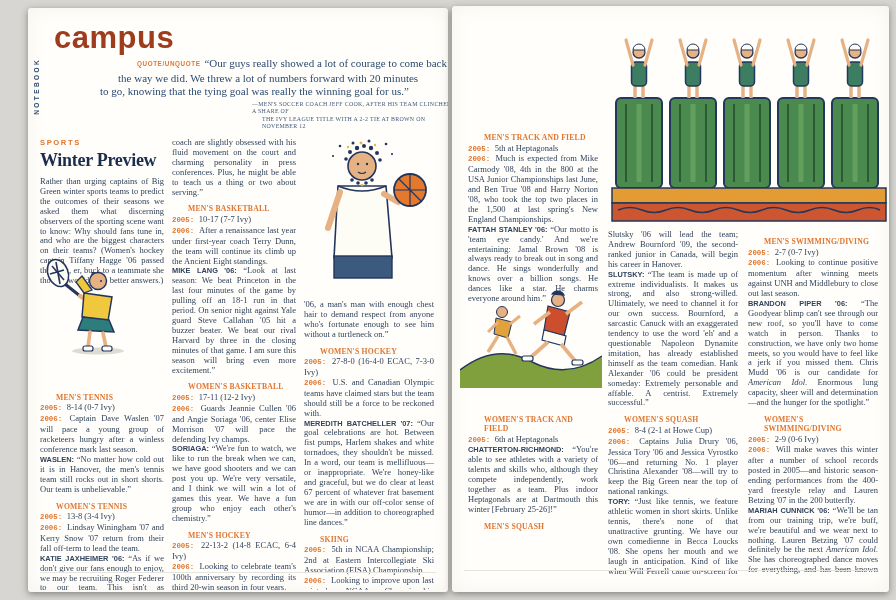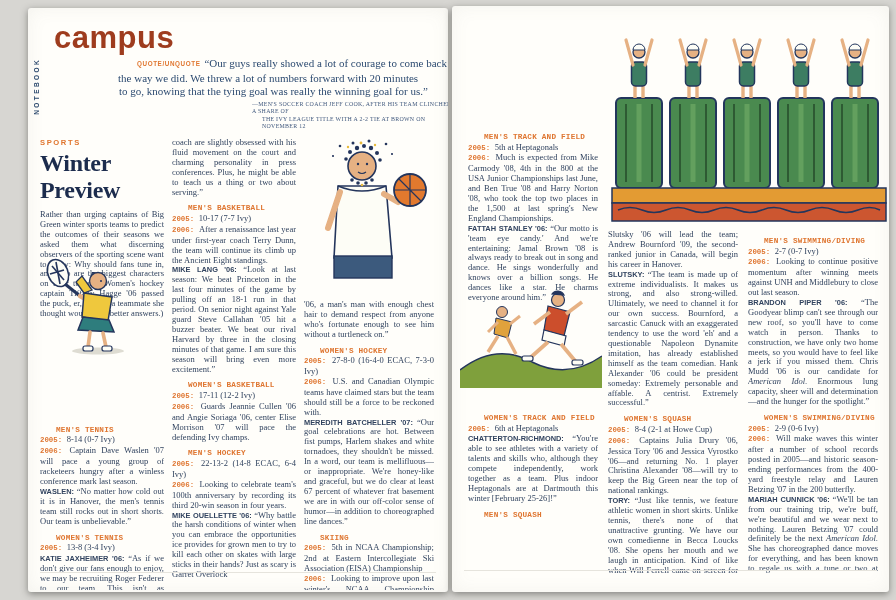"to go, knowing that the" .q3 { text-align: center -> left }
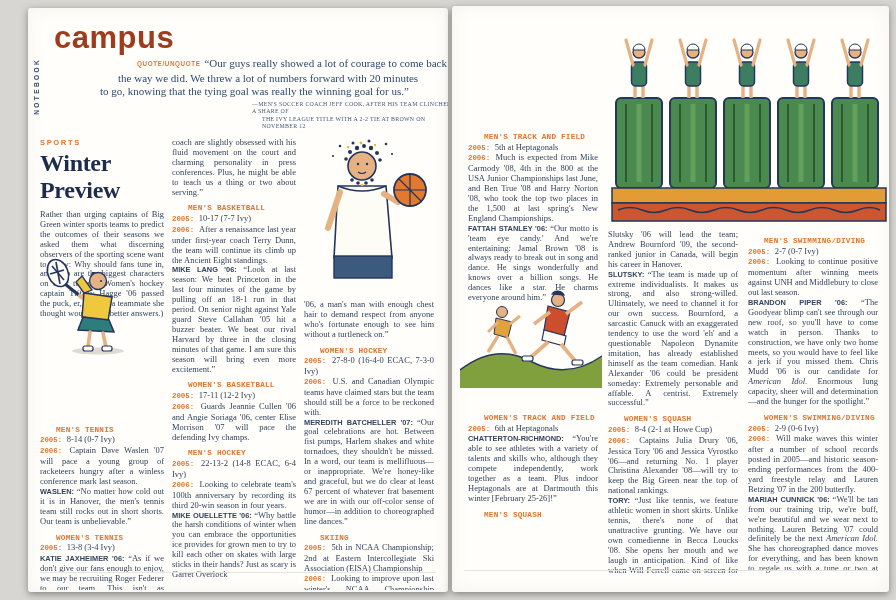"MEN'S TRACK AND FIELD" .shead { font-family: Liberation Mono, monospace -> Liberation Serif, serif }
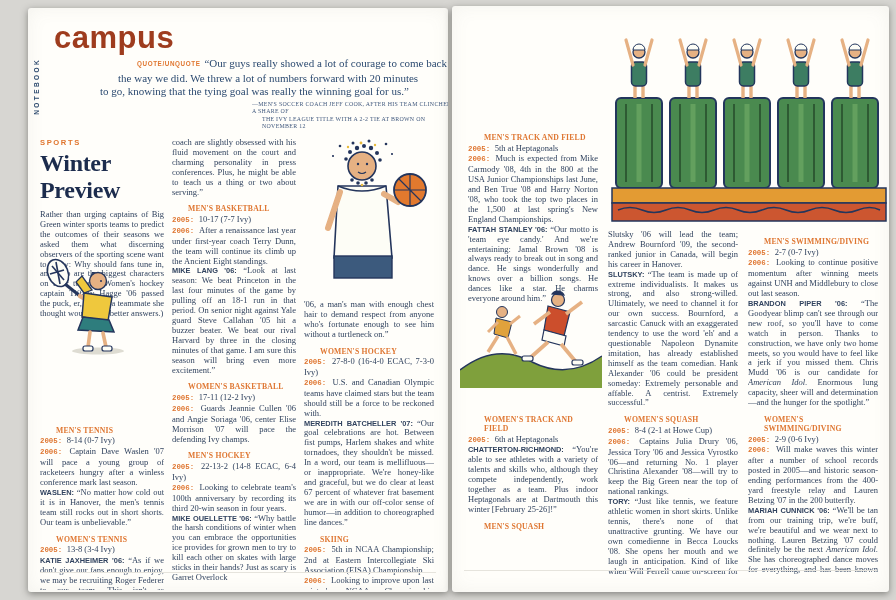"Winter Preview" .headline { font-size: 24px -> 18px }
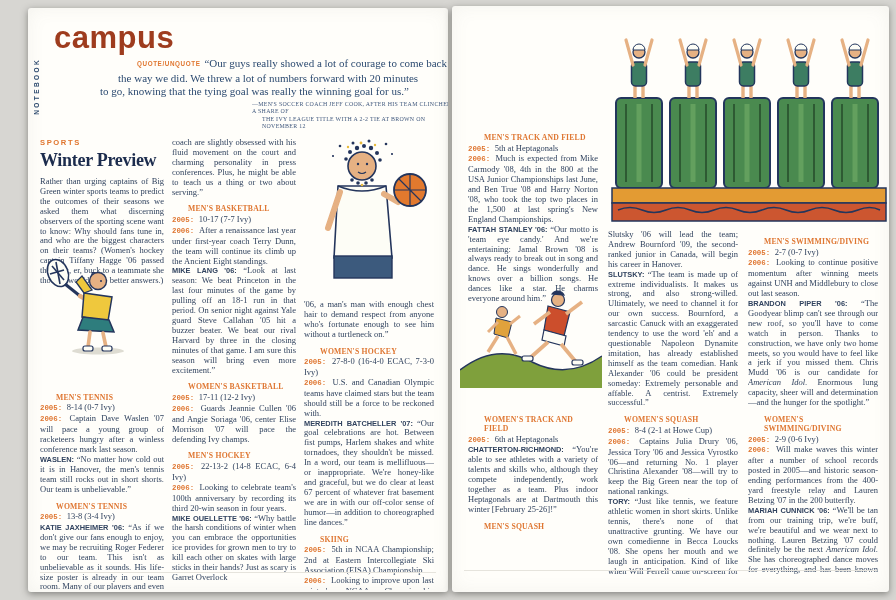"SORIAGA: “We're fun to watch," p.body { html: none -> <p><span>SORIAGA: </span>“We're fun to watch, we like to run the break when we can, we have good shooters and we can post you up. We're very versatile, and I think we will win a lot of games this year. We have a fun group who enjoy each other's chemistry.”</p> }
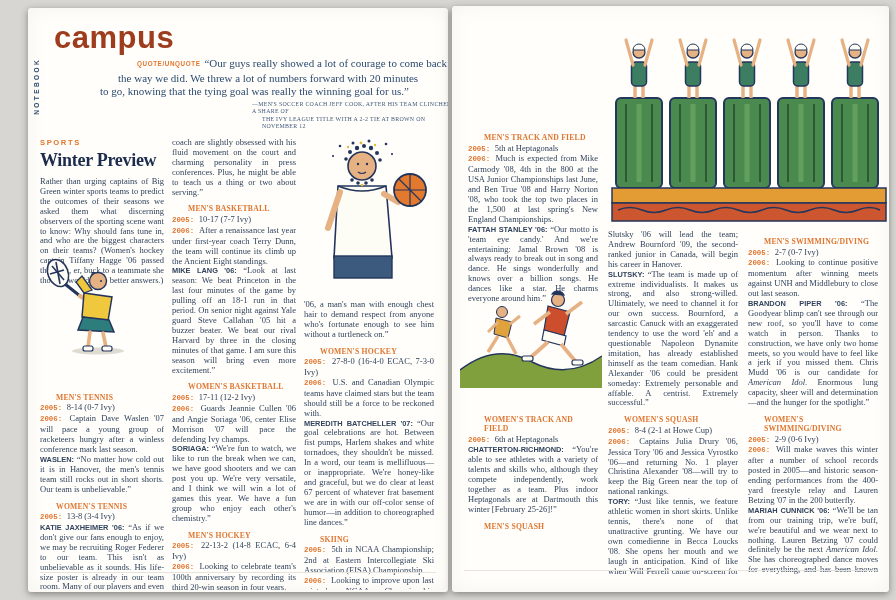"2006: Lindsay Winingham '07 and" p.body { html: none -> <p><span>2006: </span>Lindsay Winingham '07 and Kerry Snow '07 return from their fall off-term to lead the team.</p> }
